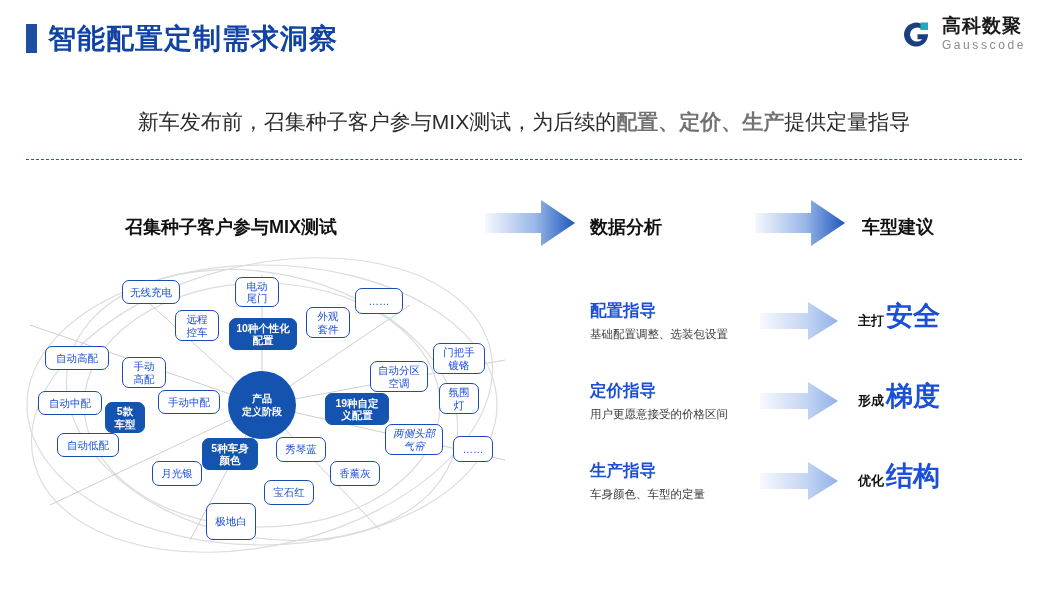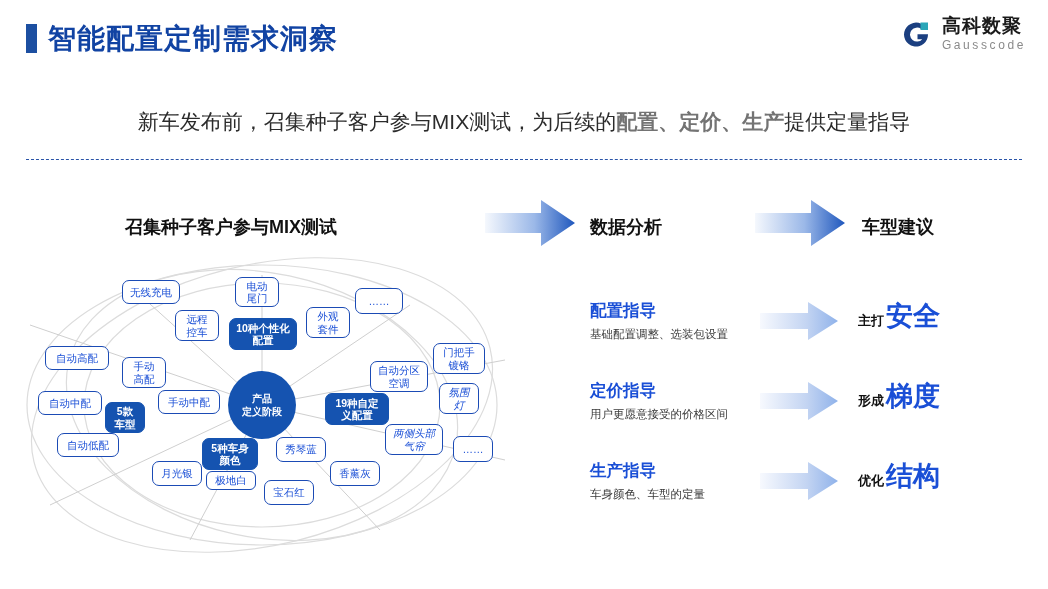"氛围" div.node { font-style: italic -> none }
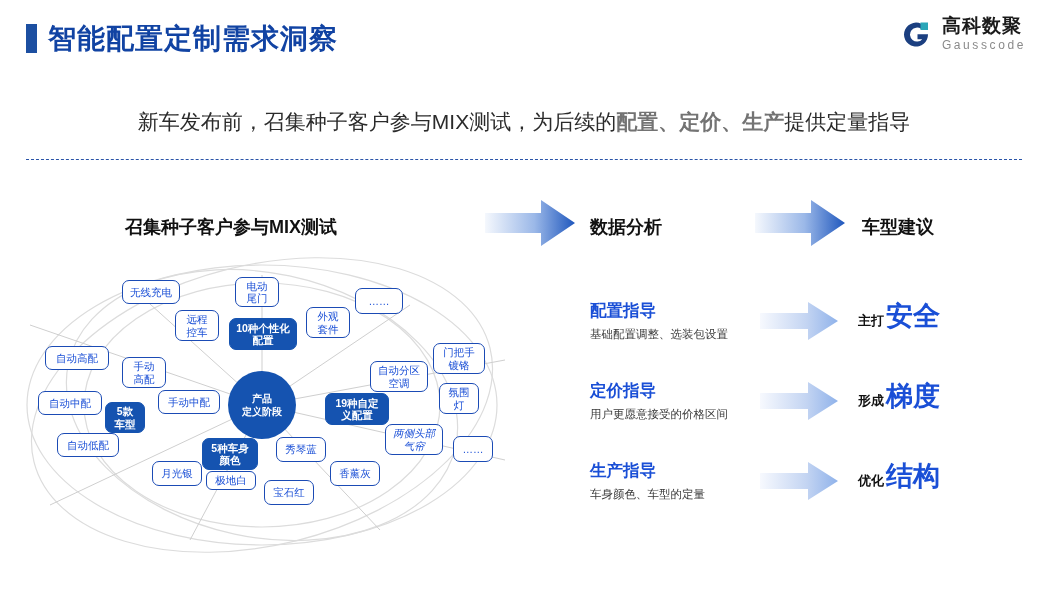"极地白" div.node { border-radius: 6px -> none; height: 19px -> 37px; top: 216px -> 248px }
